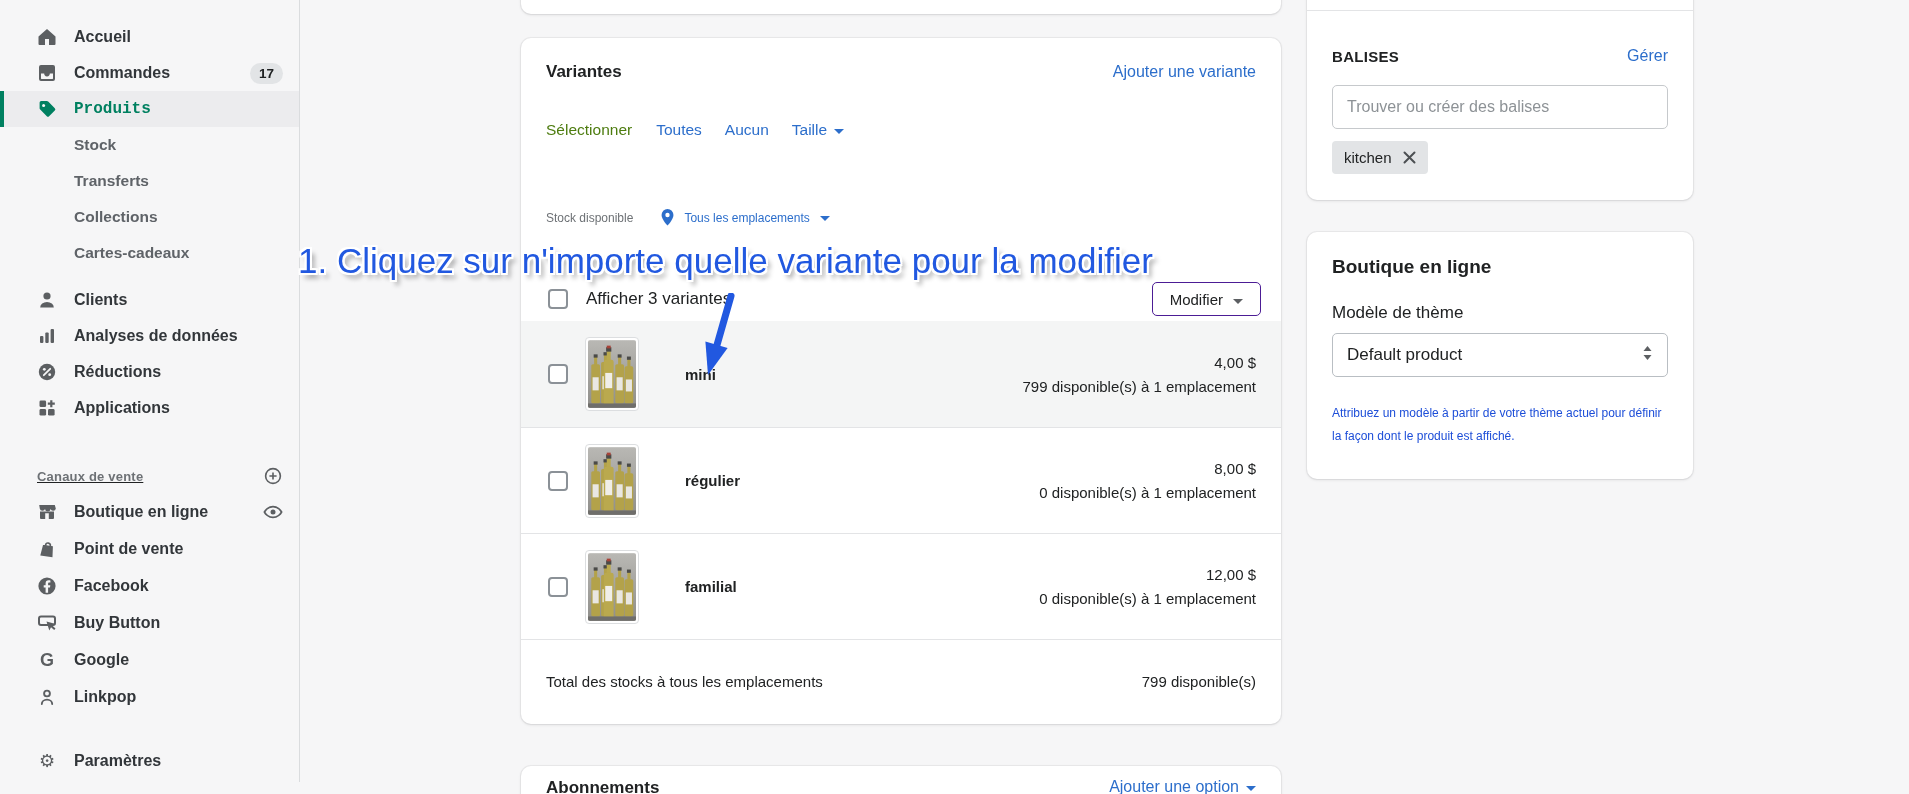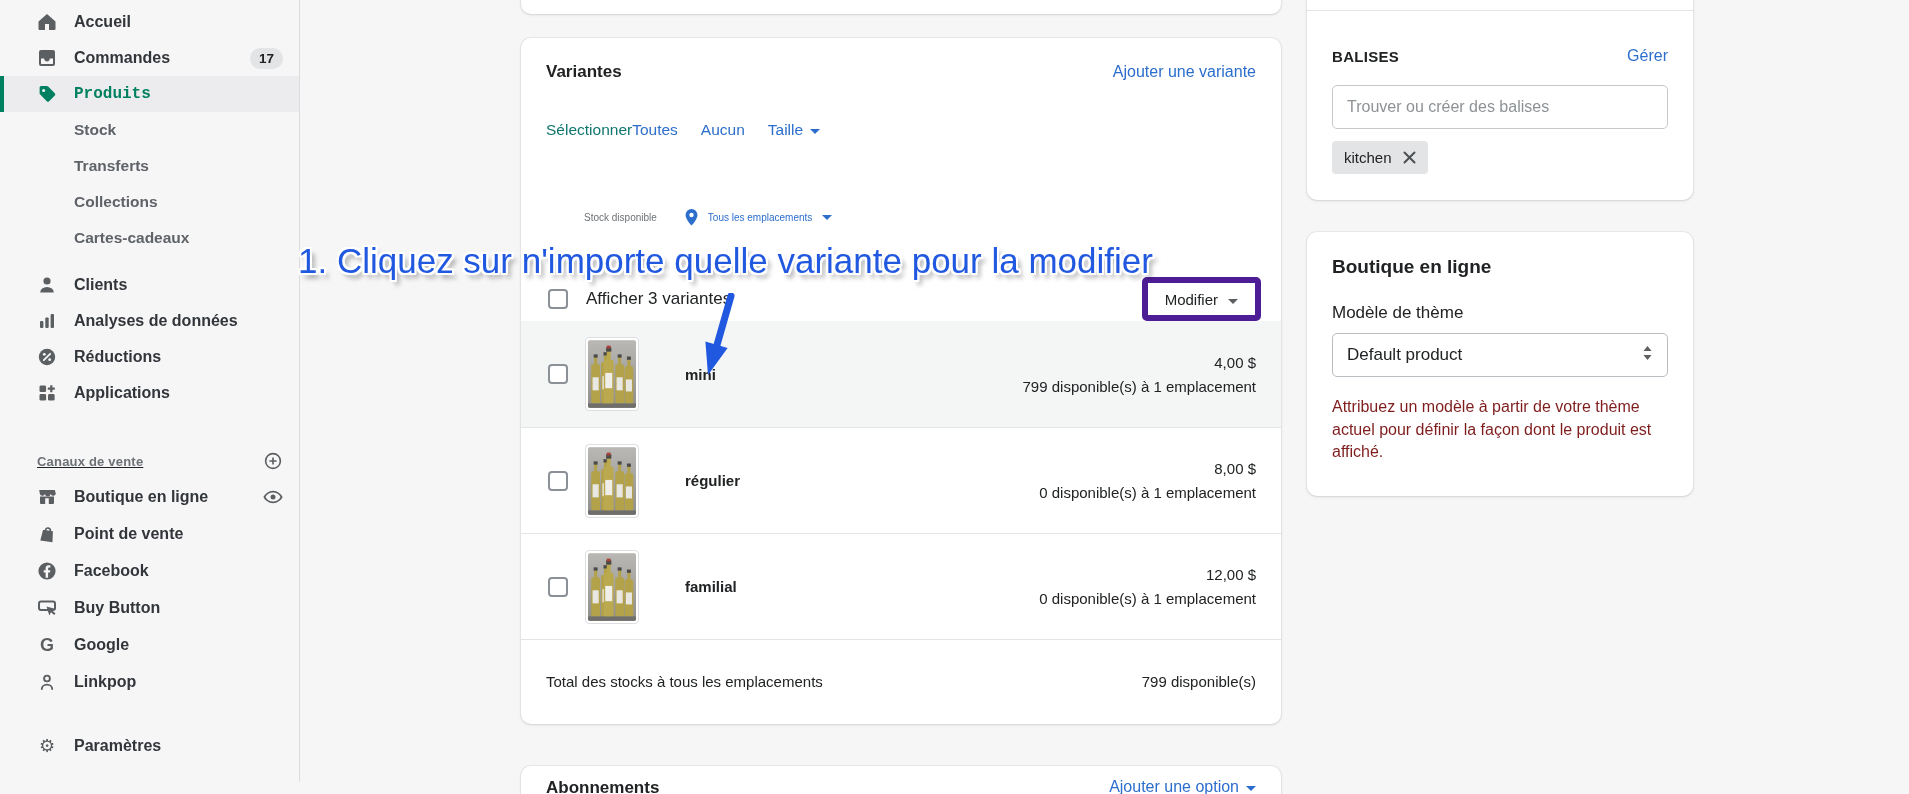"Accueil" .sidebar { padding-top: 4px -> 19px }
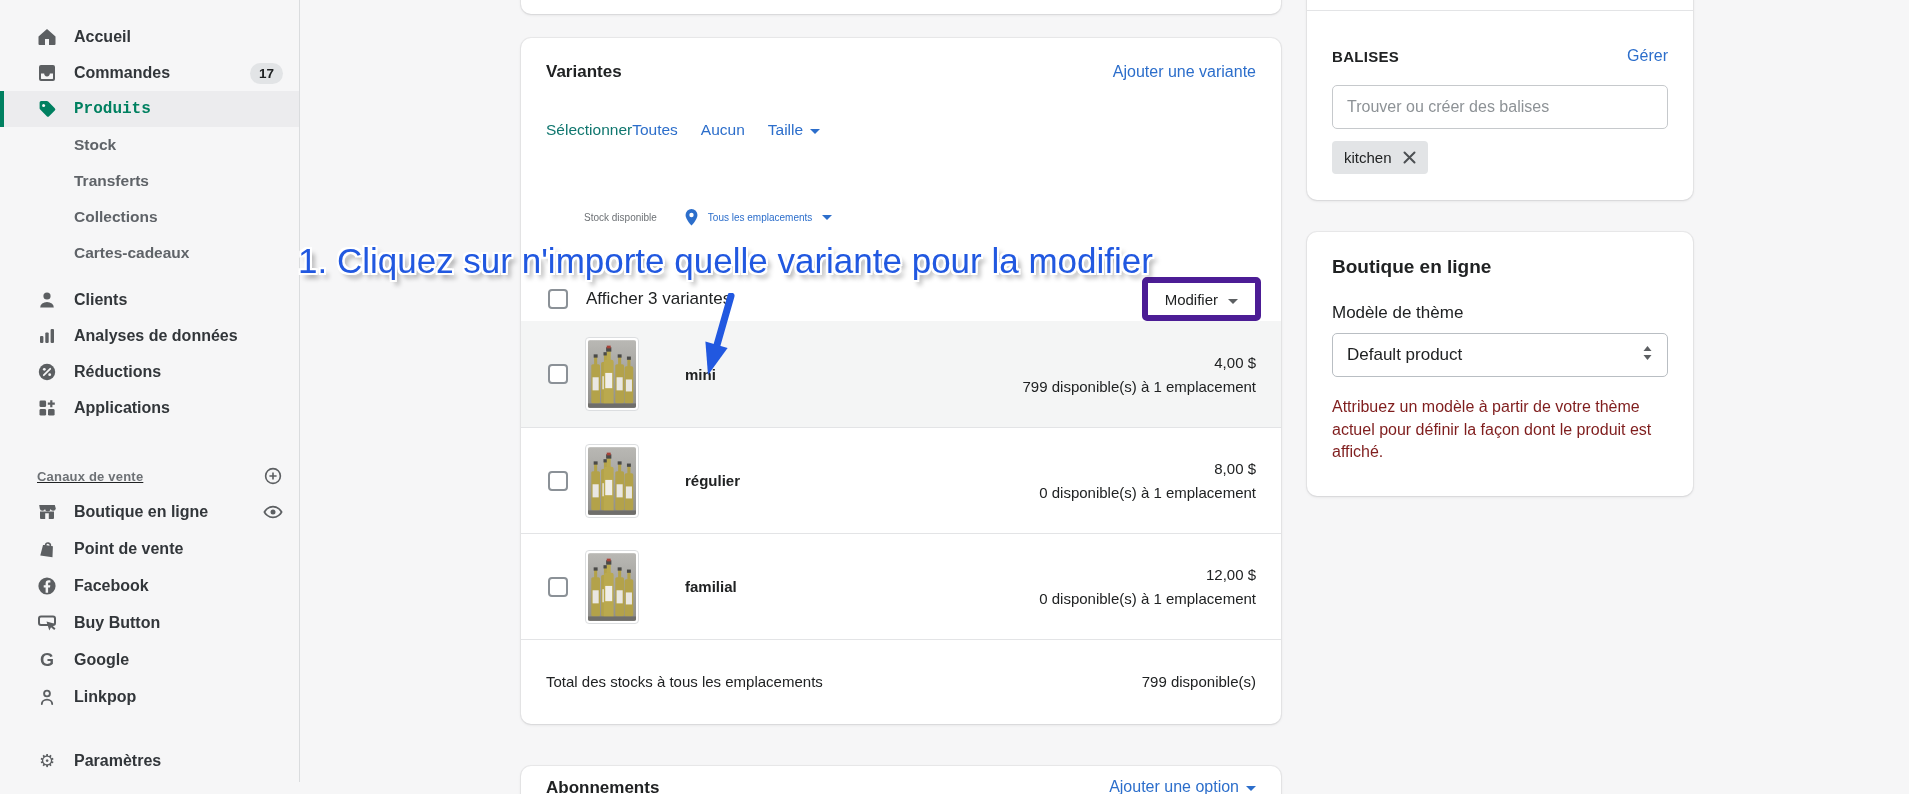"Sélectionner" .vc-select-label { color: #0f766e -> #4d7c0f; margin-right: none -> 24px }
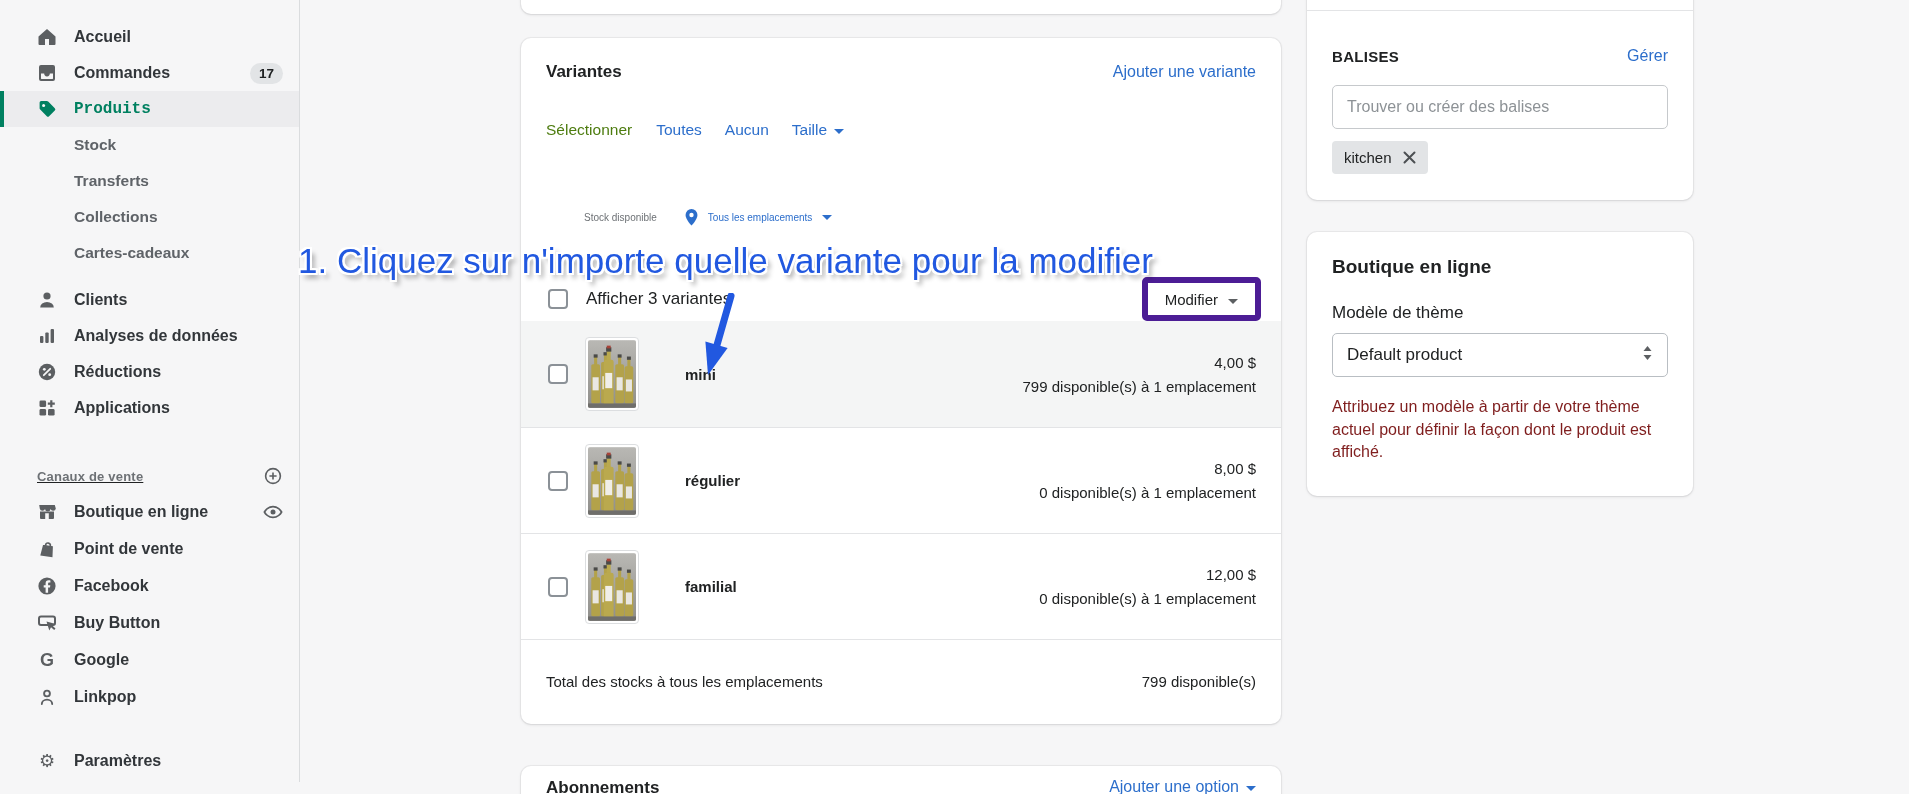"Stock disponible" .vc-stock-row { font-size: 10px -> 12px; margin-left: 38px -> none }
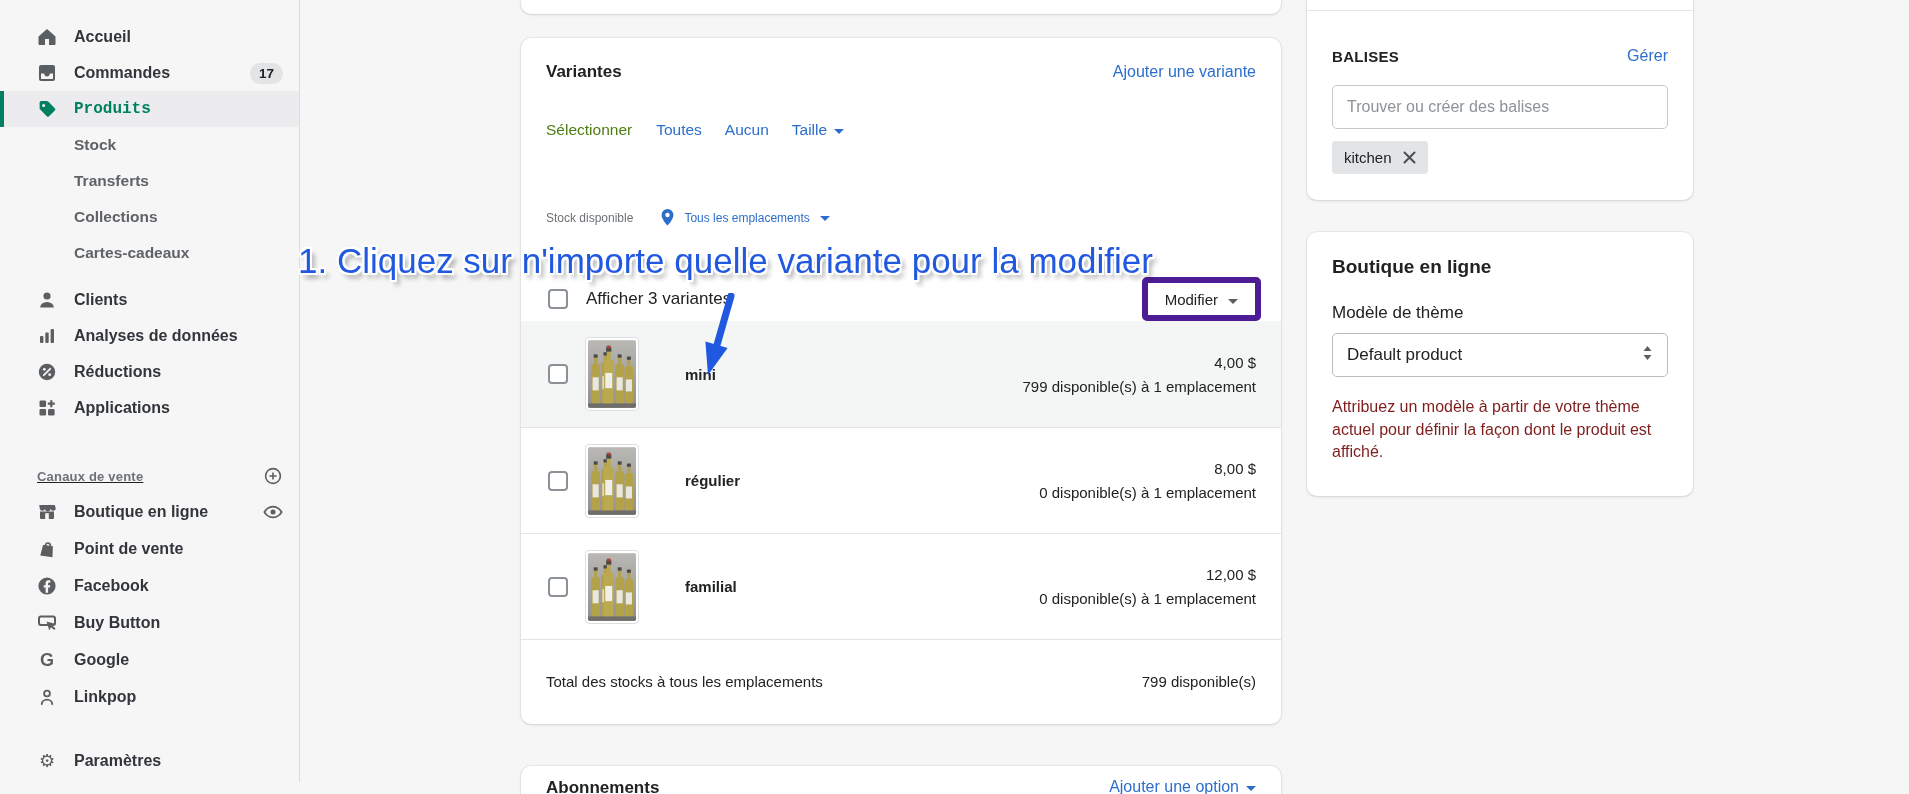"Modifier" .modify-btn { border: 6px solid #4c1d95 -> 1px solid #4c1d95 }
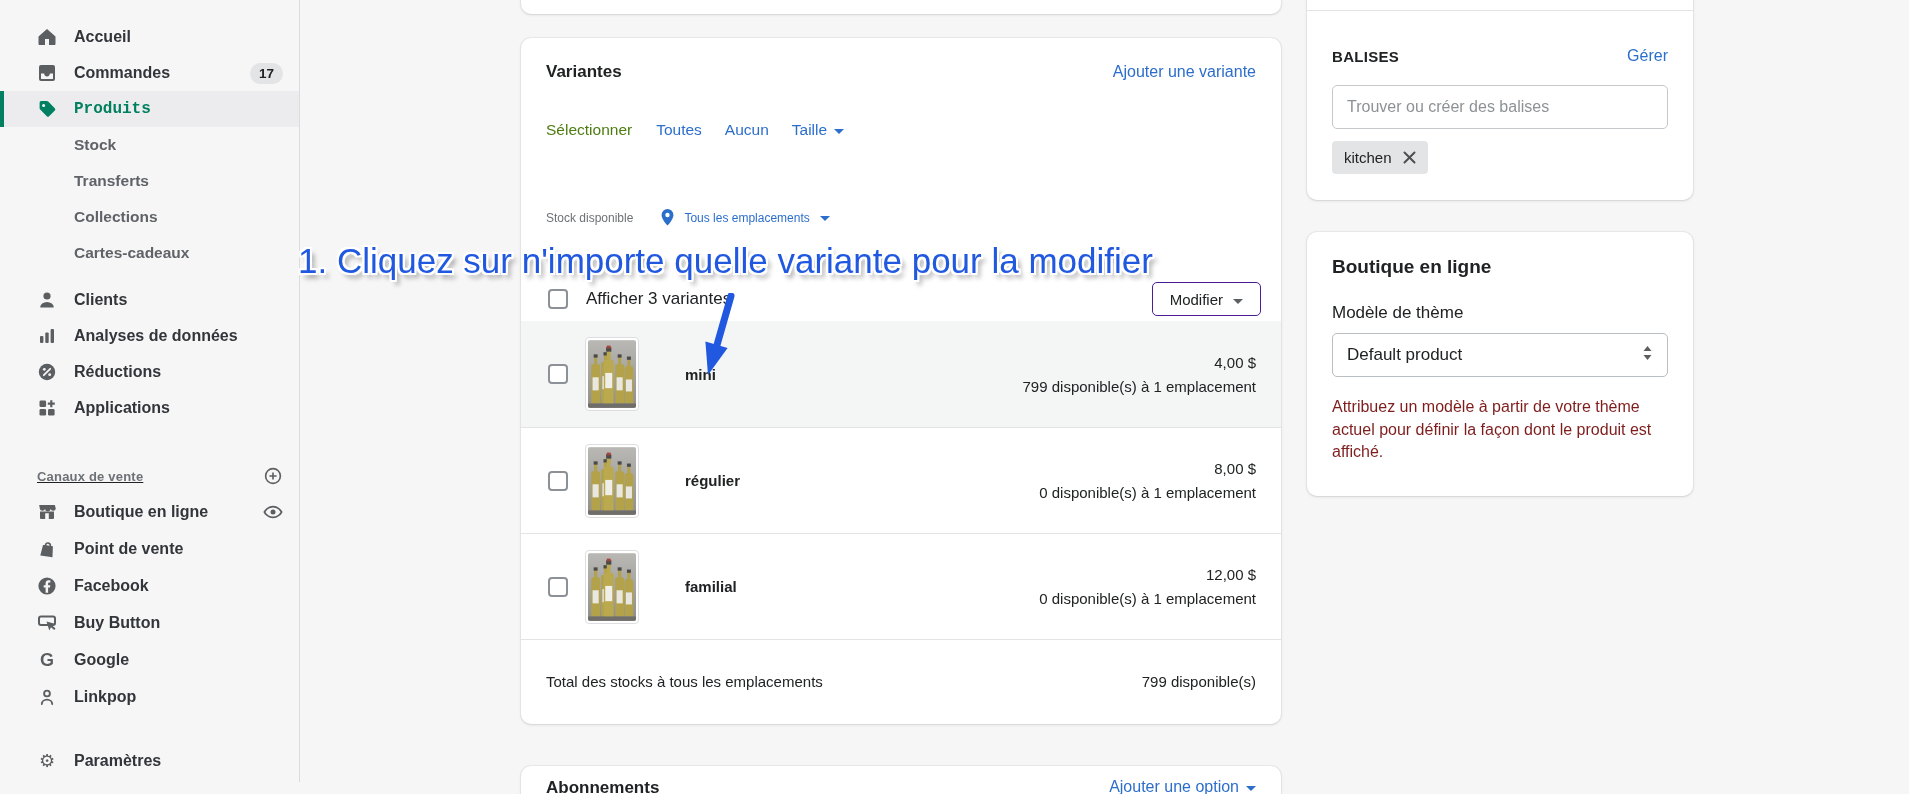"Attribuez un modèle à partir" .store-help { color: #7f1d1d -> #1d4ed8; font-size: 16px -> 12px; margin-top: 19px -> 25px }
